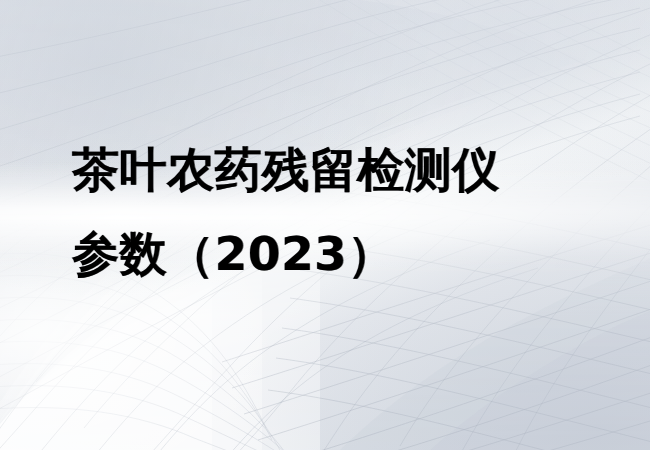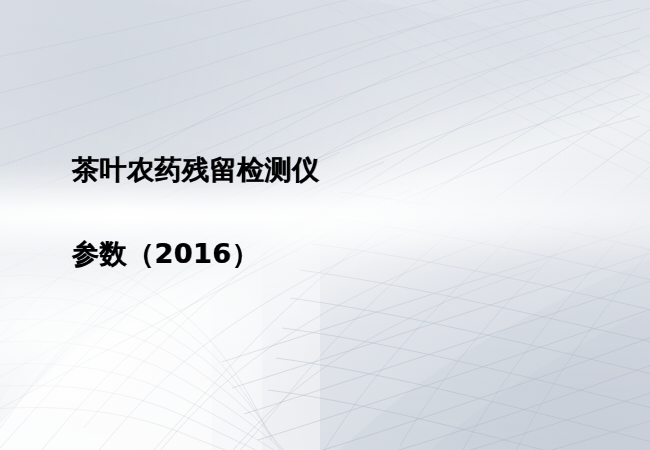"茶叶农药残留检测仪" .title-line { font-size: 27px -> 47px }
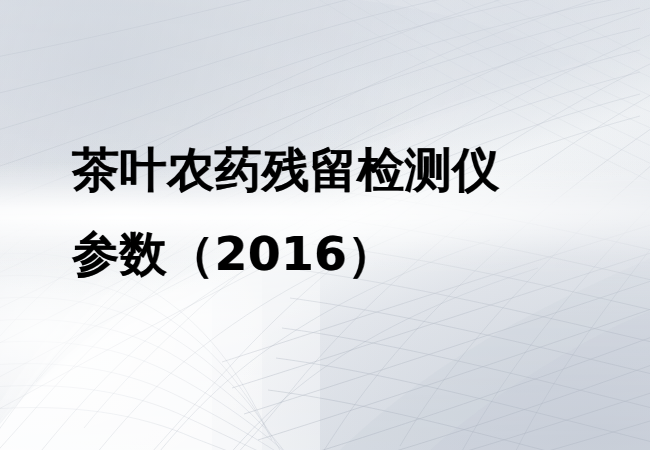"参数（2016）" div.title-line { text: 2016 -> 2023 }
